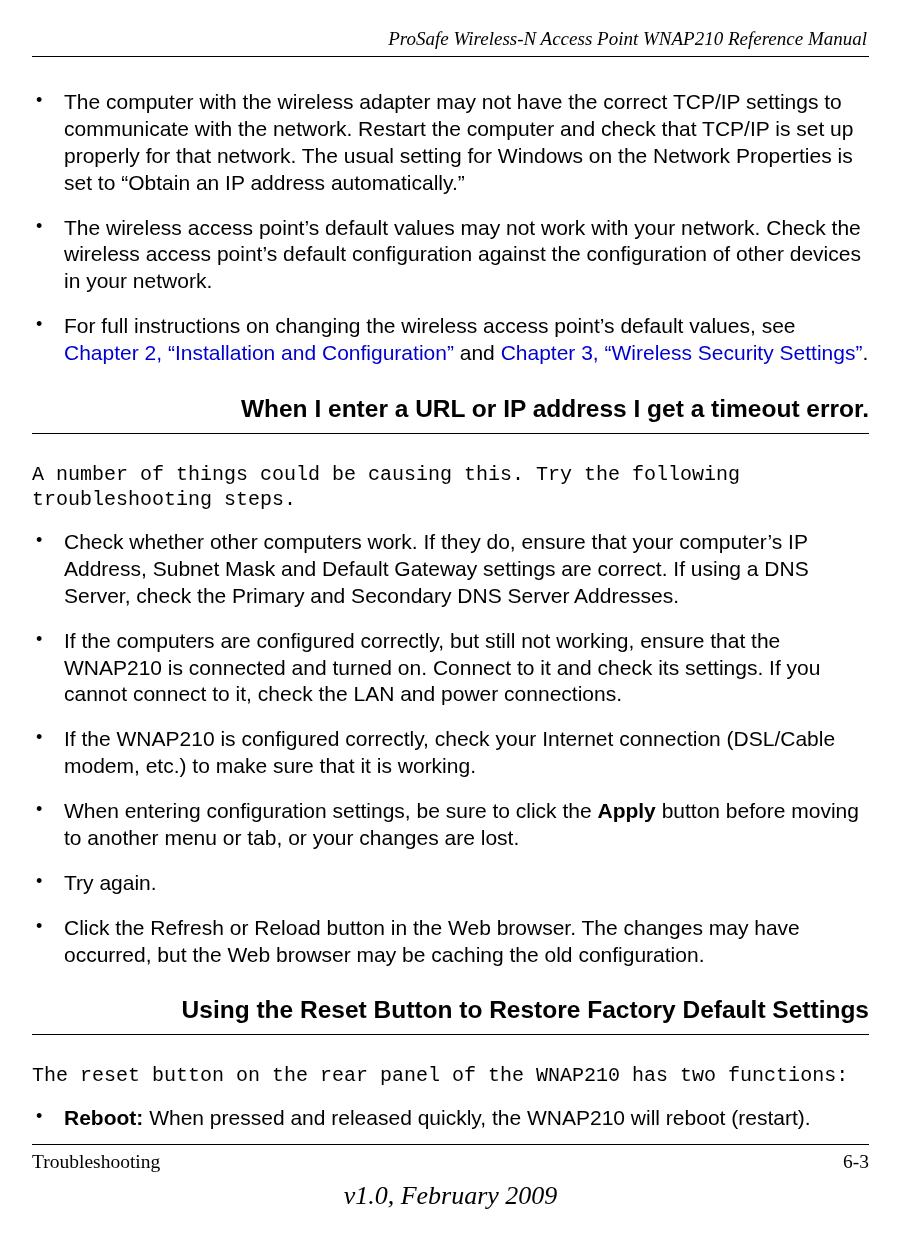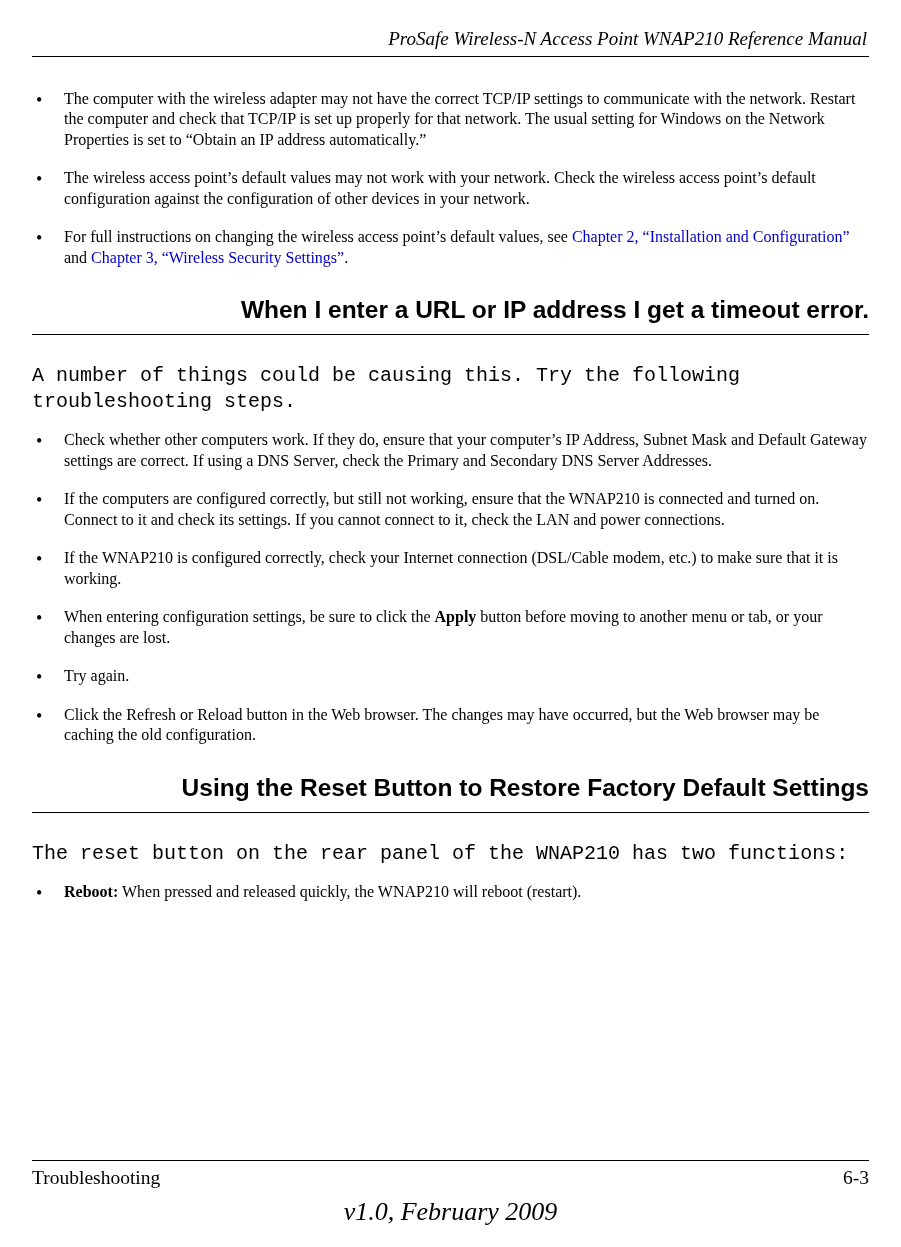"The computer with the wireless" .bullet-list > li { font-family: Liberation Serif, serif -> Liberation Sans, sans-serif; font-size: 16px -> 21px }
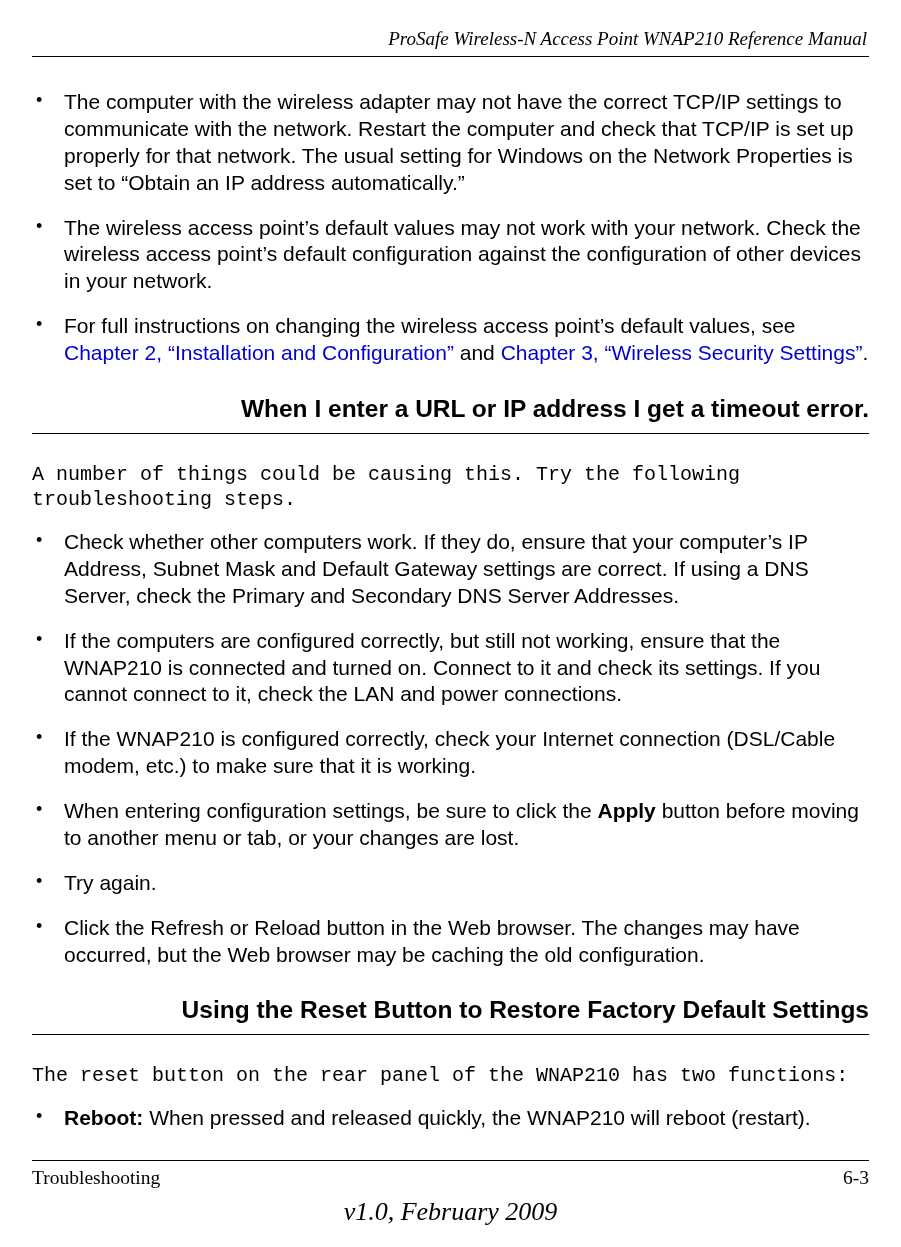"Troubleshooting" .footer { bottom: 20px -> 36px }
